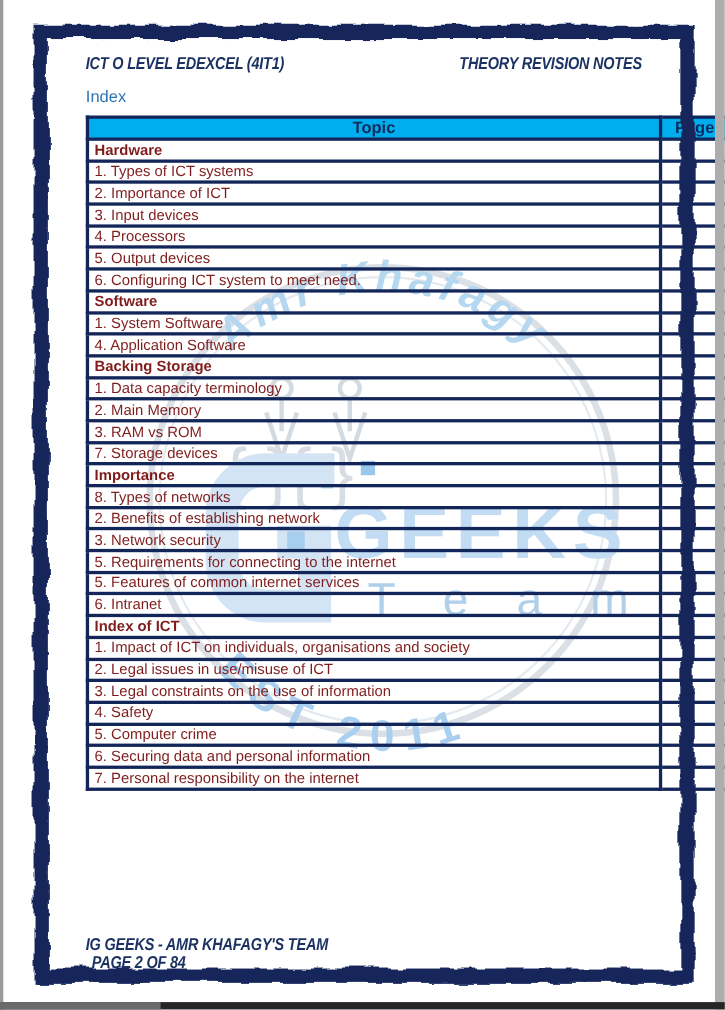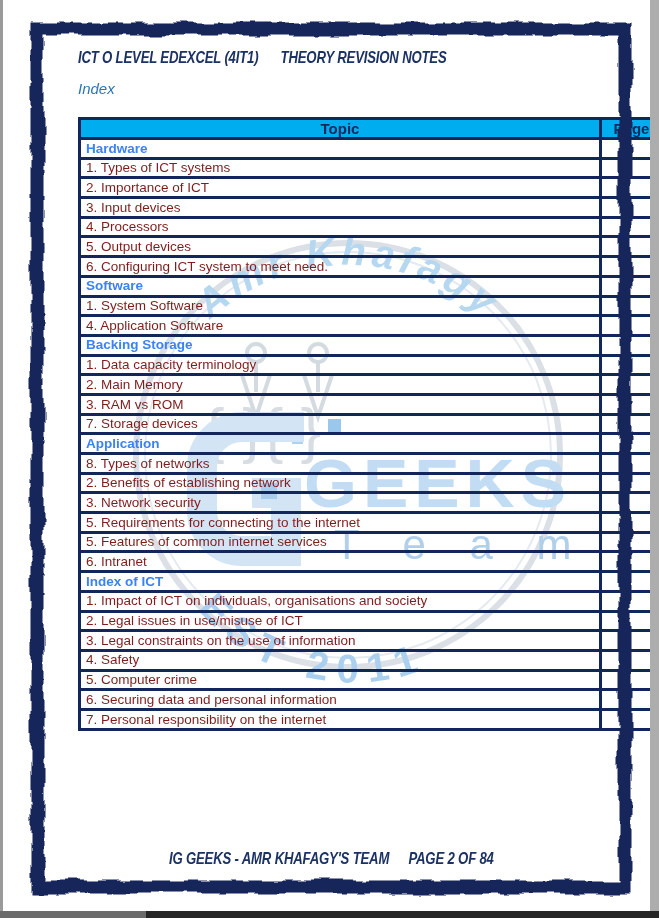"ICT O LEVEL EDEXCEL (4IT1)" .doc-header { justify-content: flex-start -> space-between }
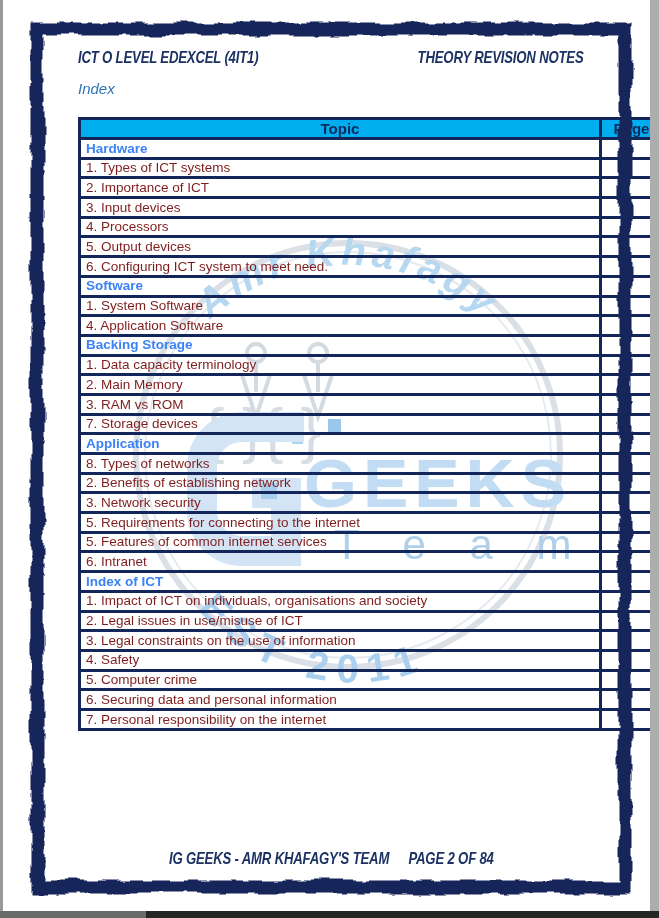"Index" .index-label { font-style: italic -> none; margin-bottom: 20px -> 8px }
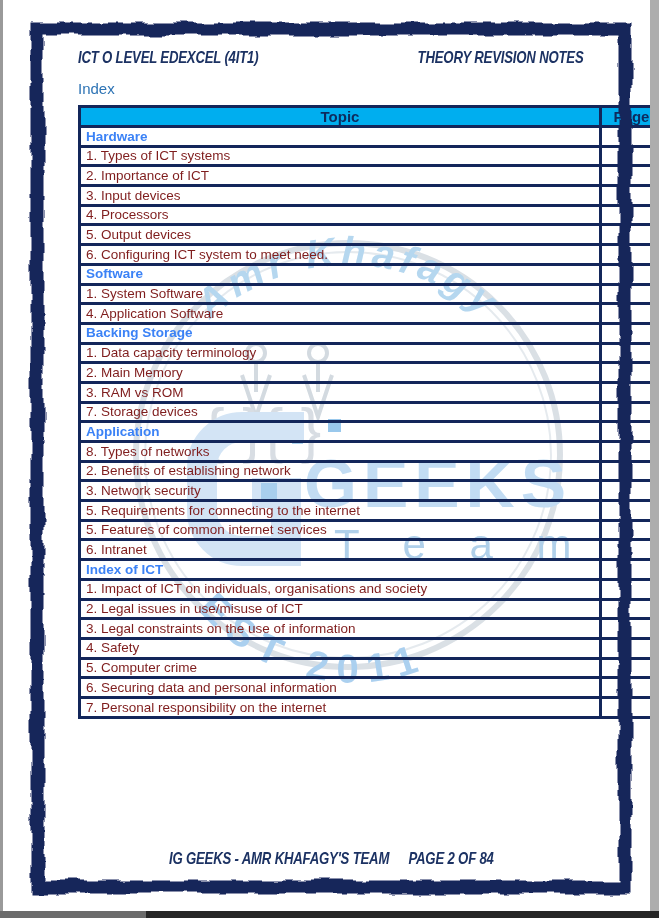"Hardware" td.section { color: #3b82f6 -> #7f1d1d }
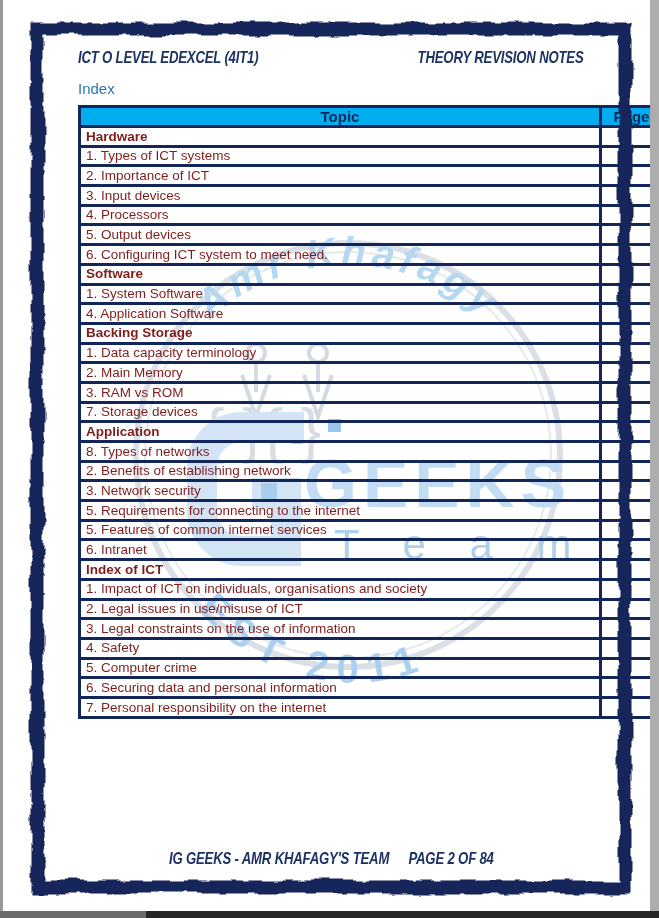"Application" td.topic { text: Application -> Importance }
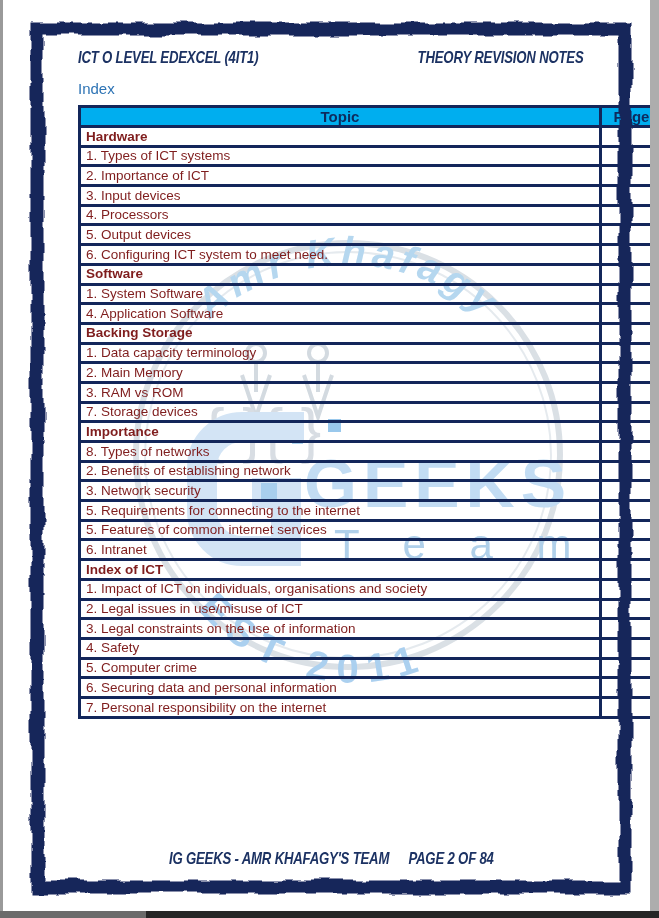"IG GEEKS - AMR KHAFAGY'S" .doc-footer { flex-direction: none -> column; justify-content: center -> flex-end }
